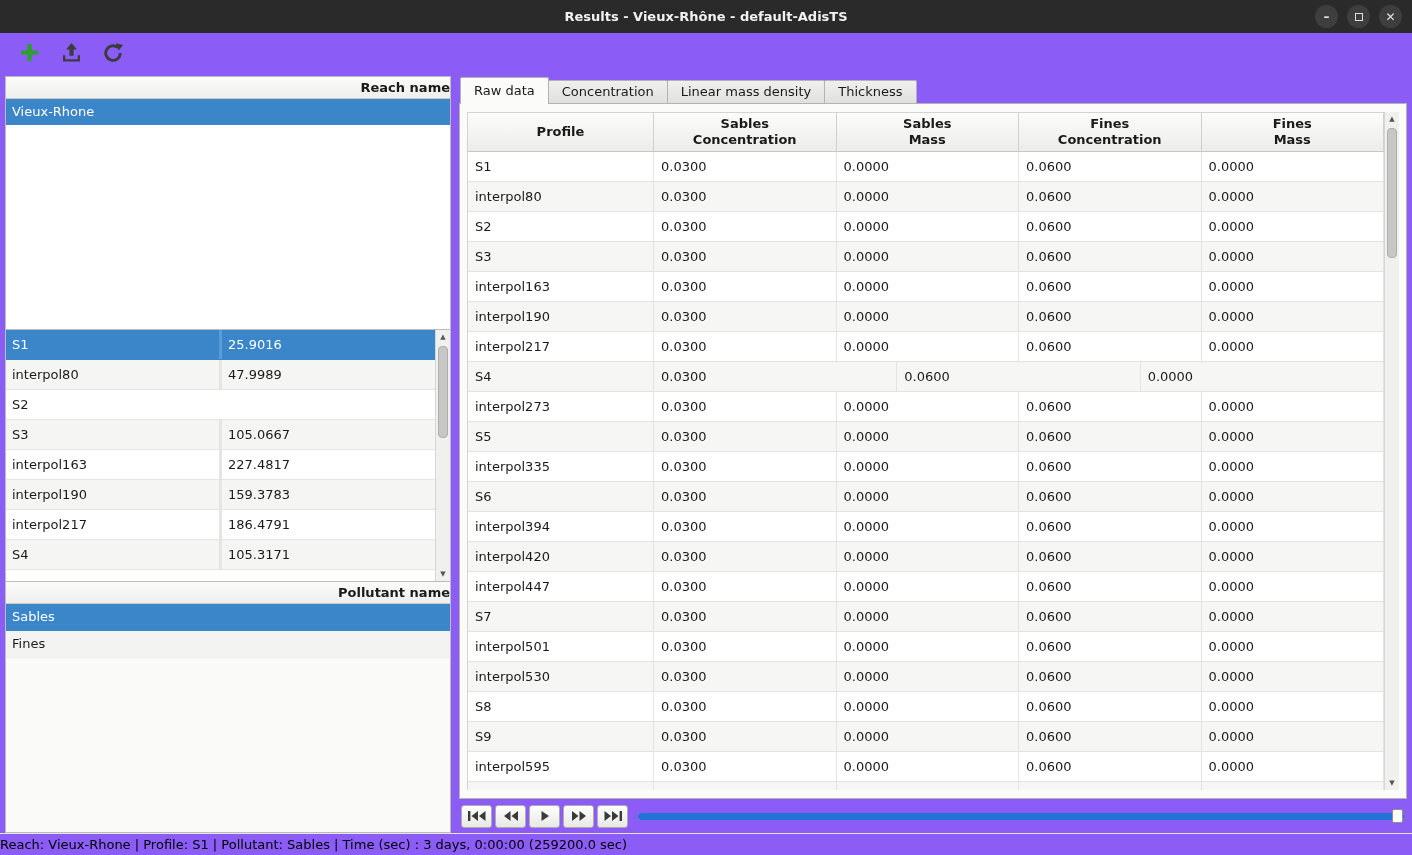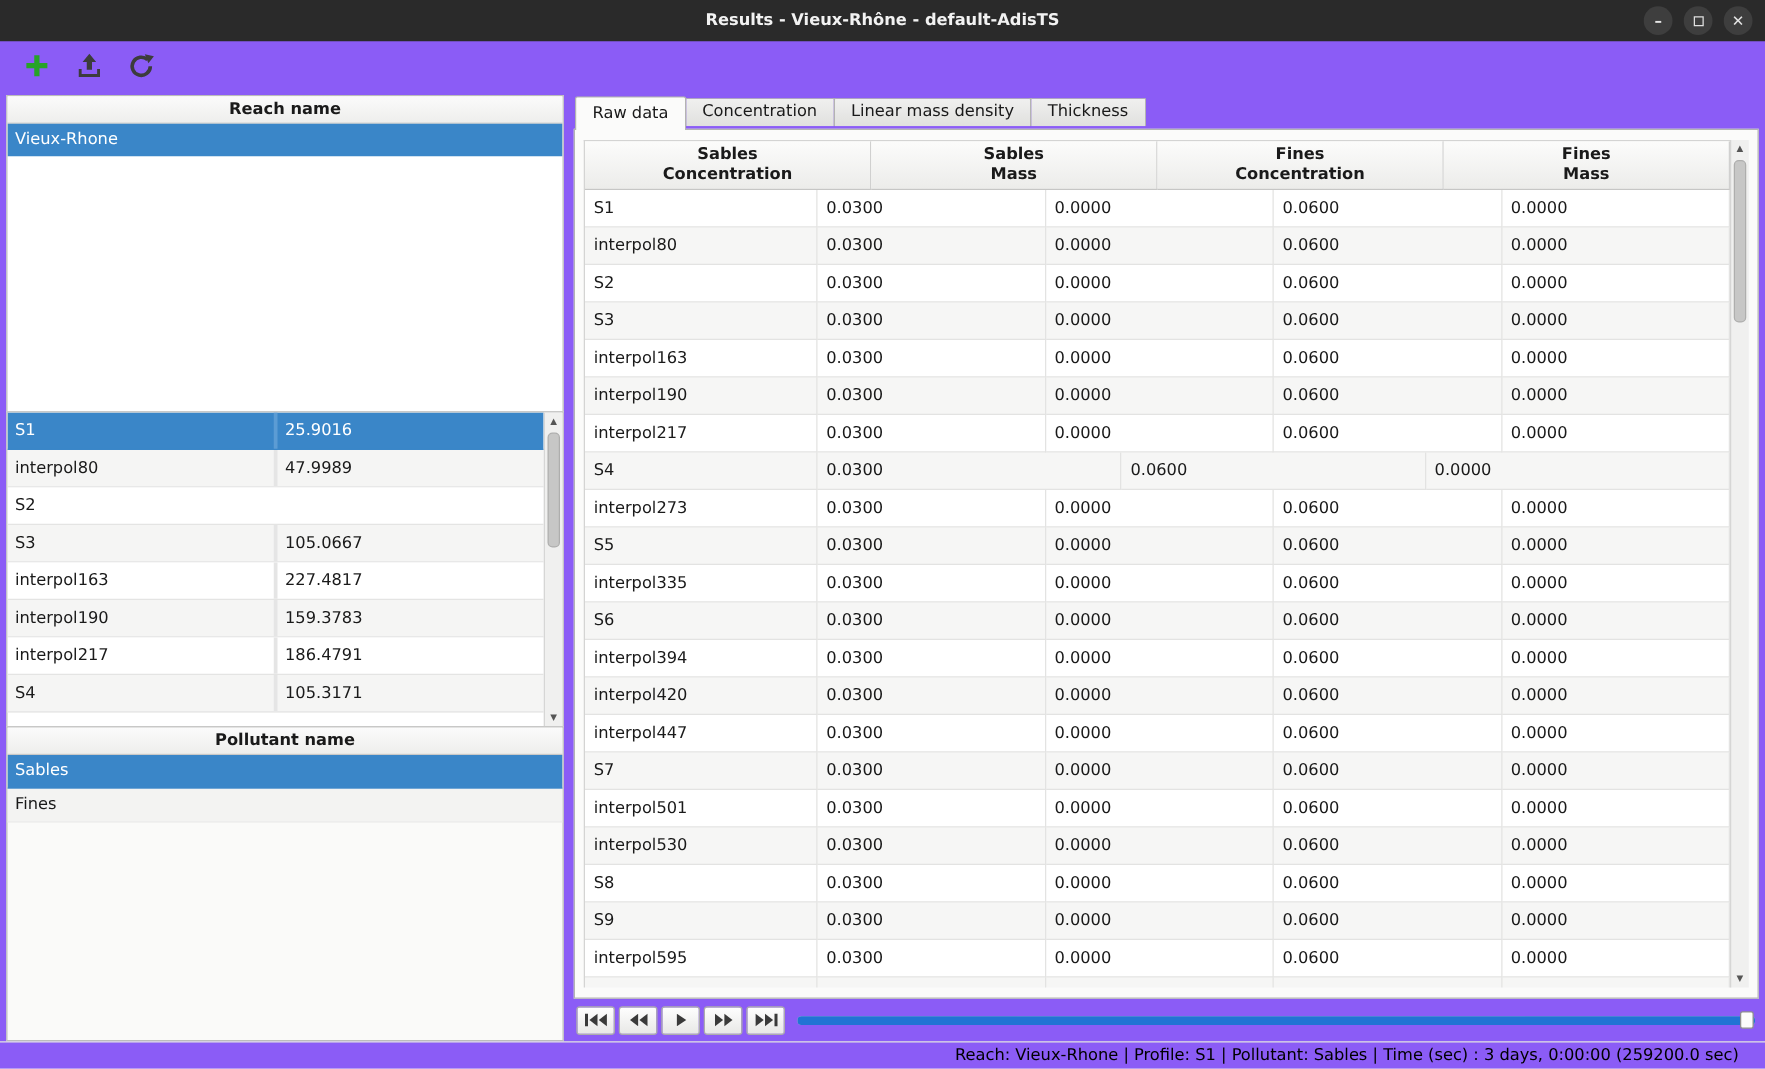"Reach name" .box-header { text-align: center -> right }
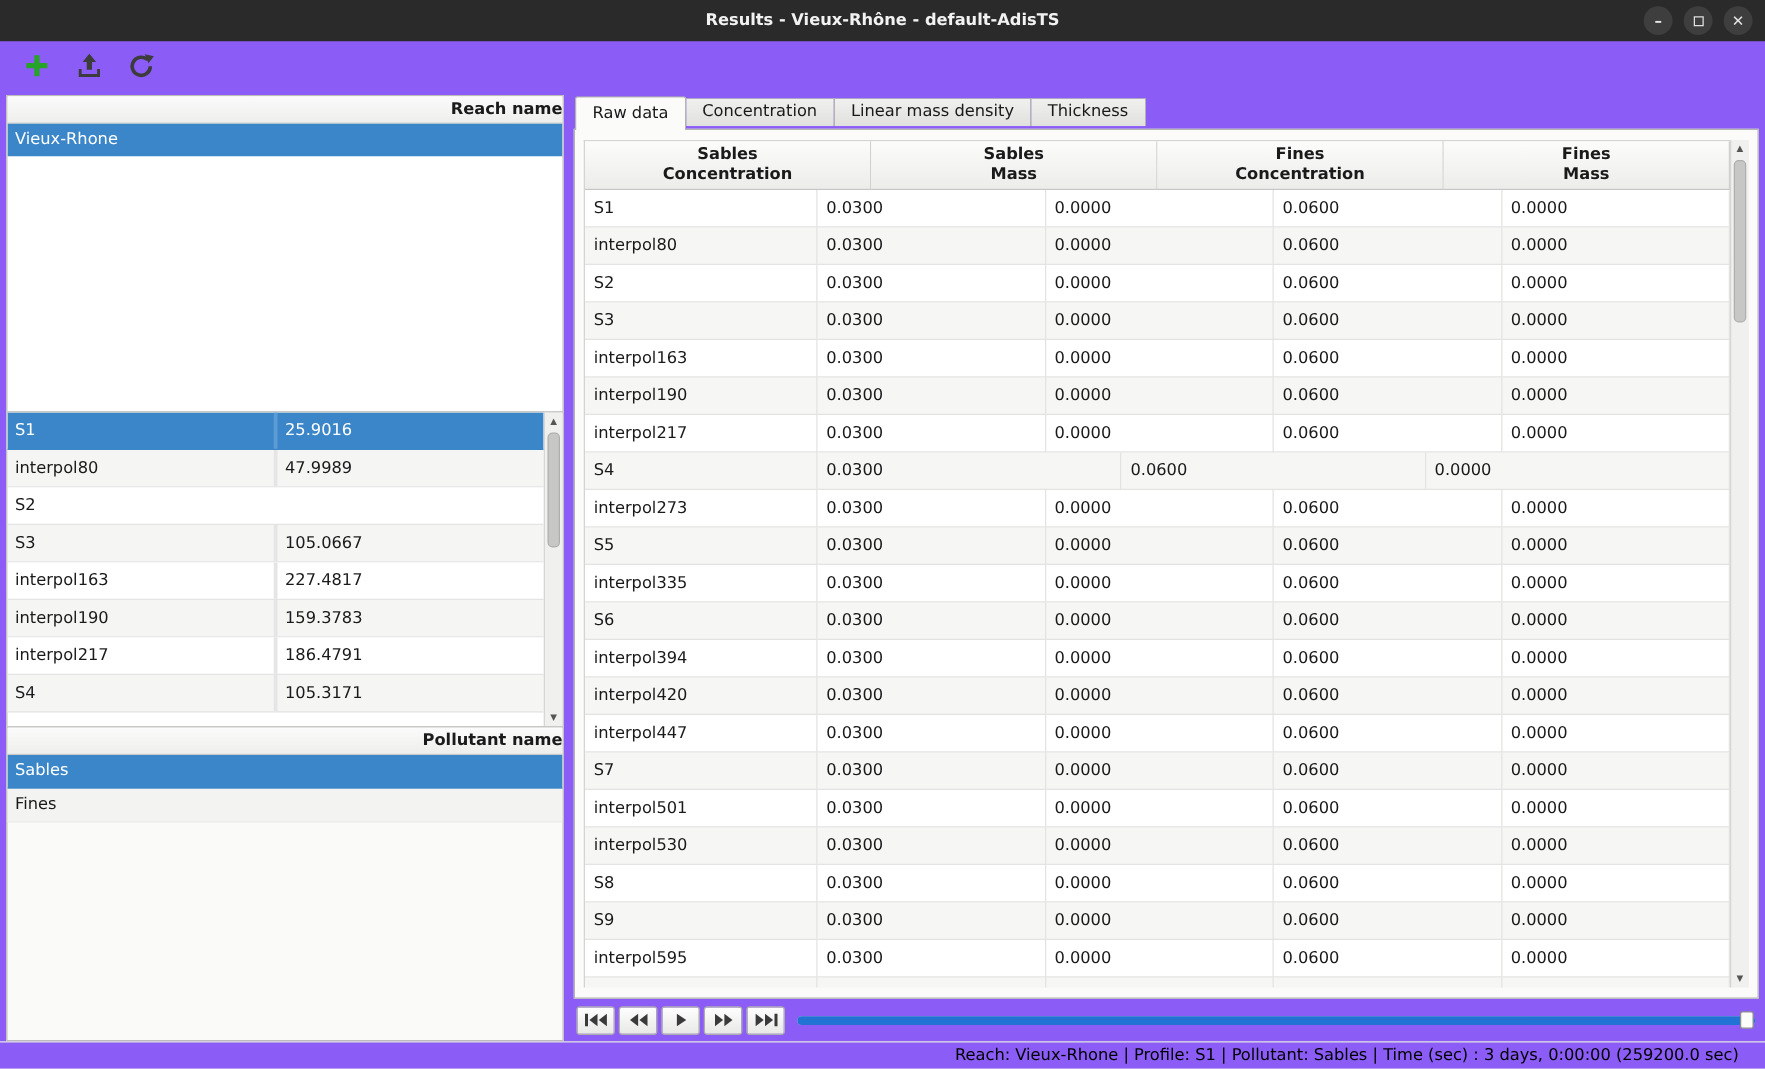"Raw data" .tabbar { align-items: center -> flex-end }
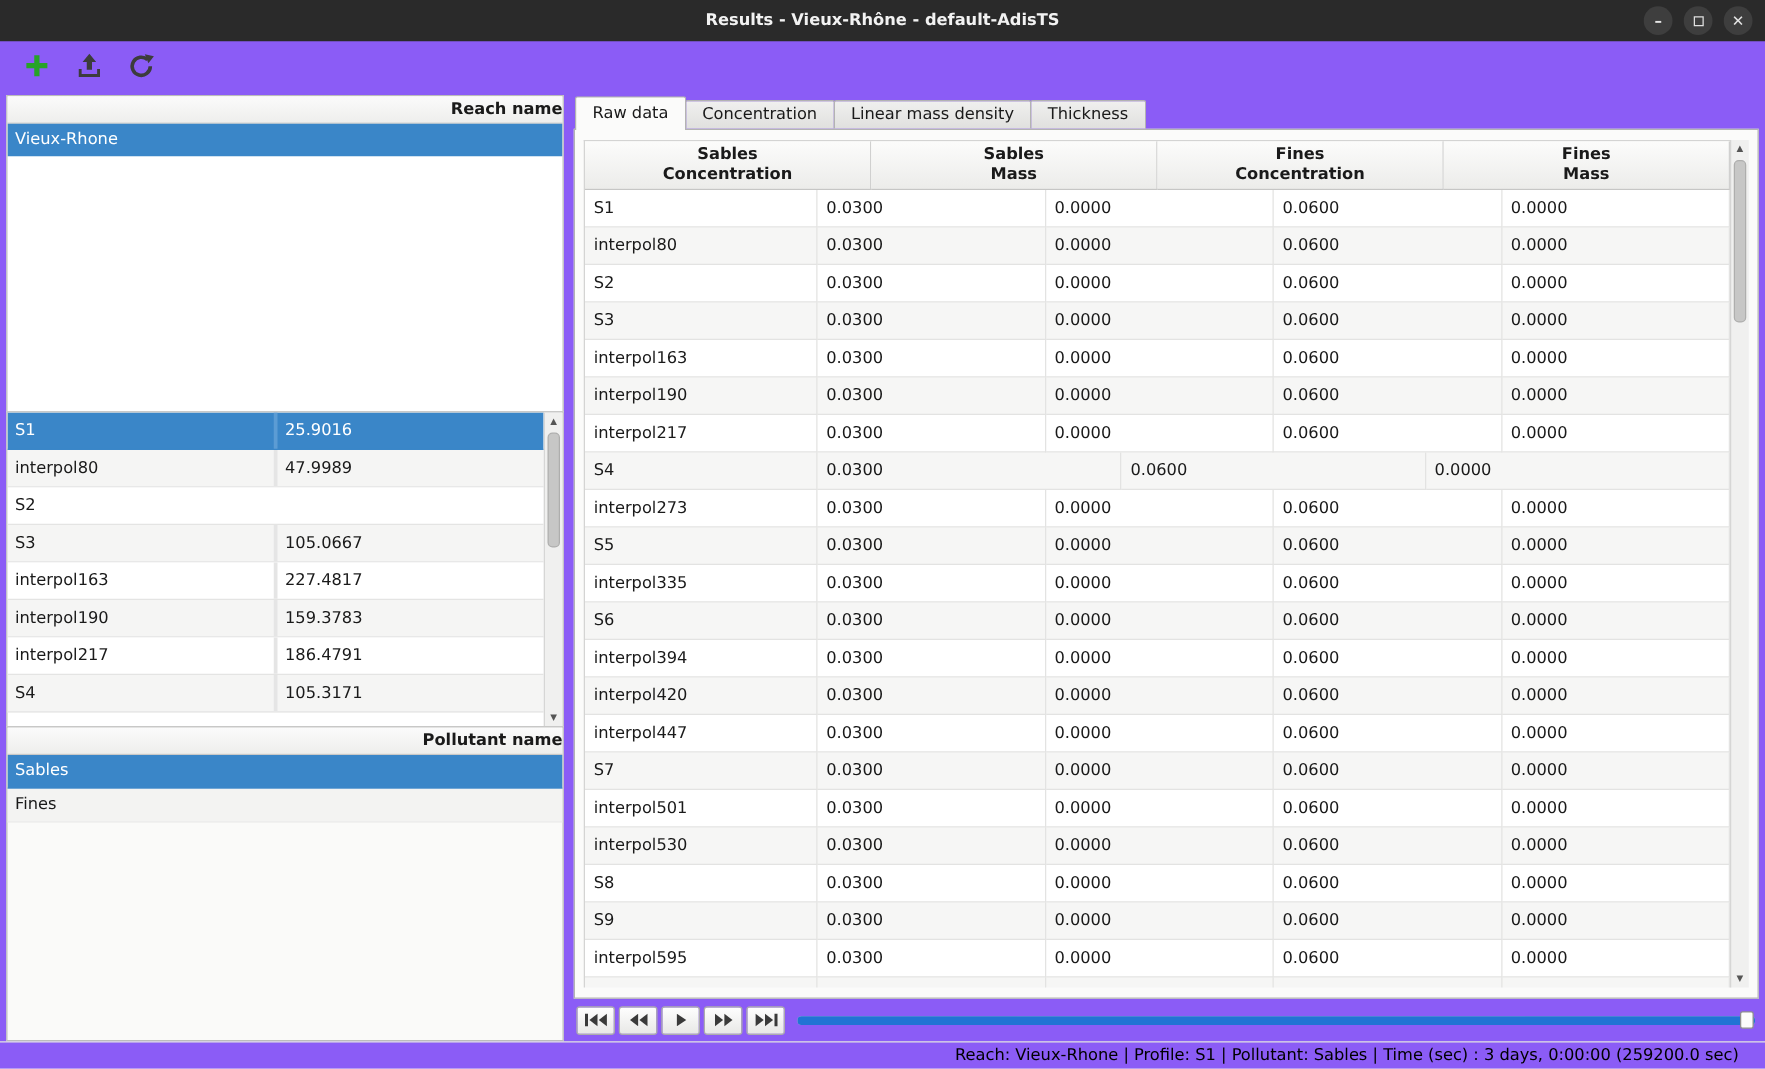"Profile" div.dhcell { html: none -> <div> <div>Profile</div> </div> }
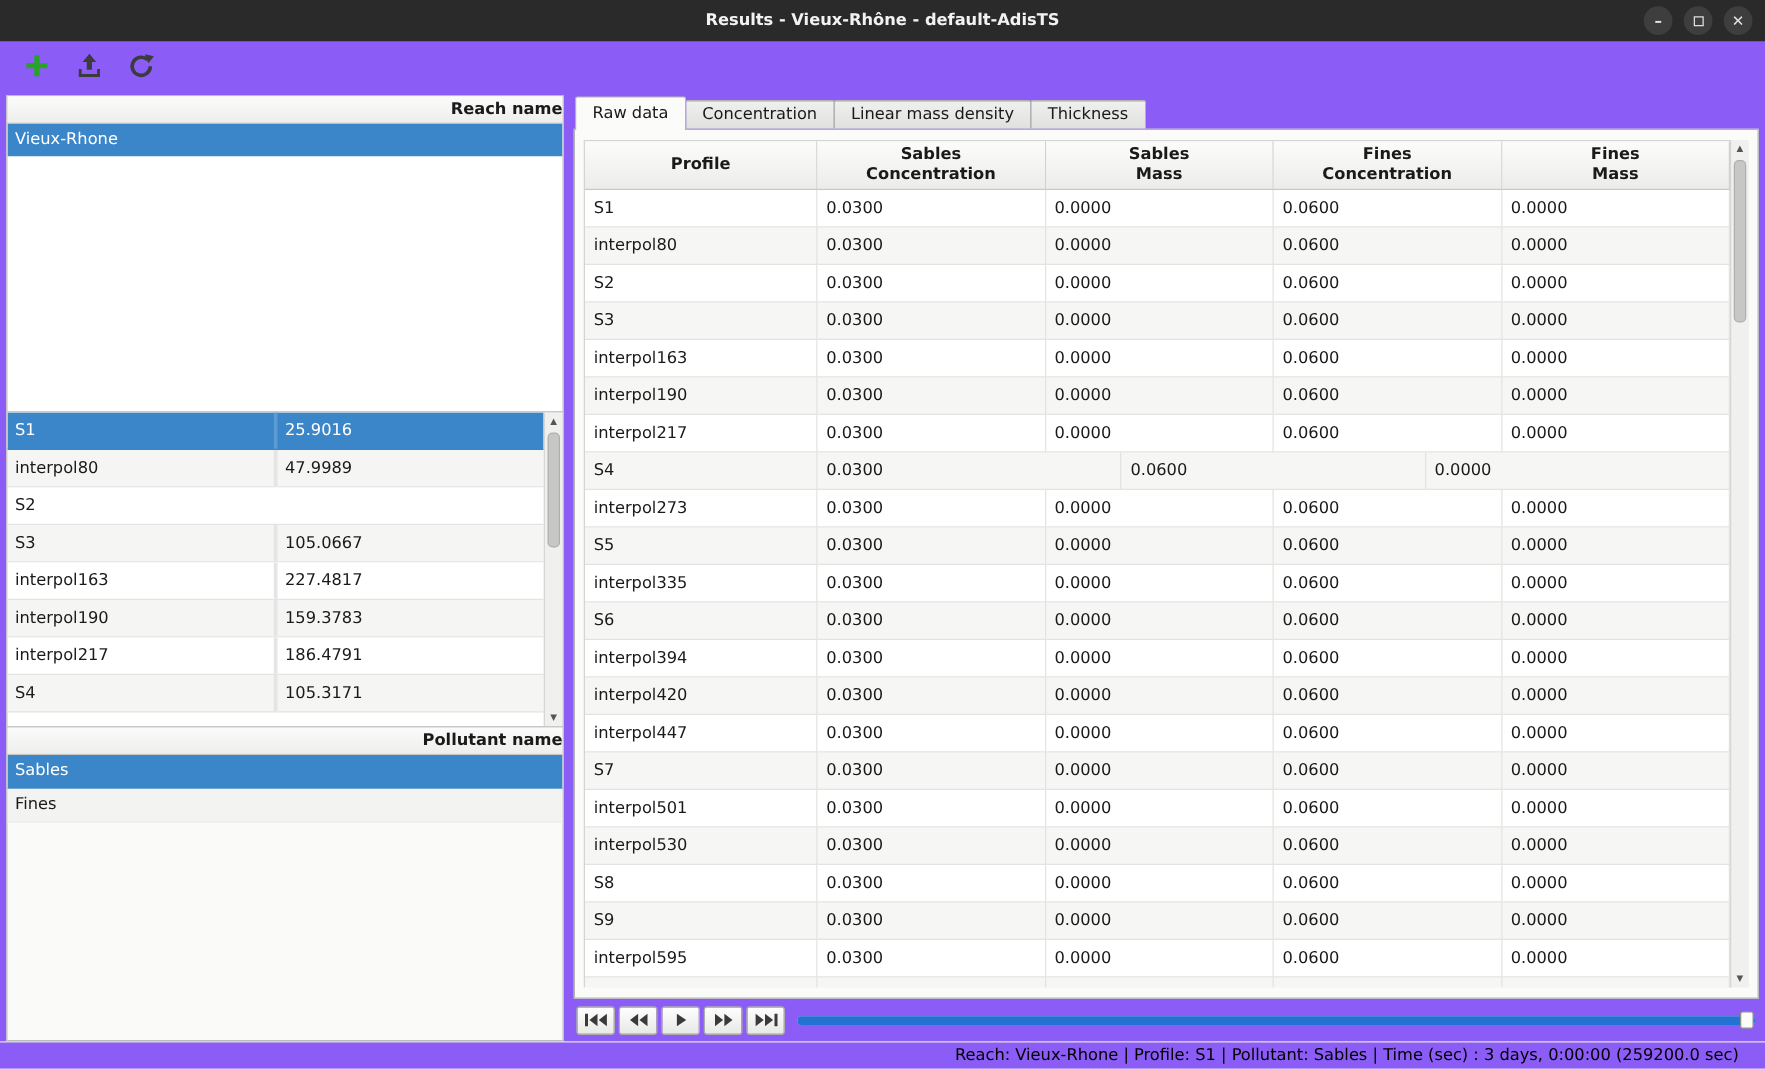"Reach: Vieux-Rhone | Profile: S1" .statusbar { text-align: right -> none }
